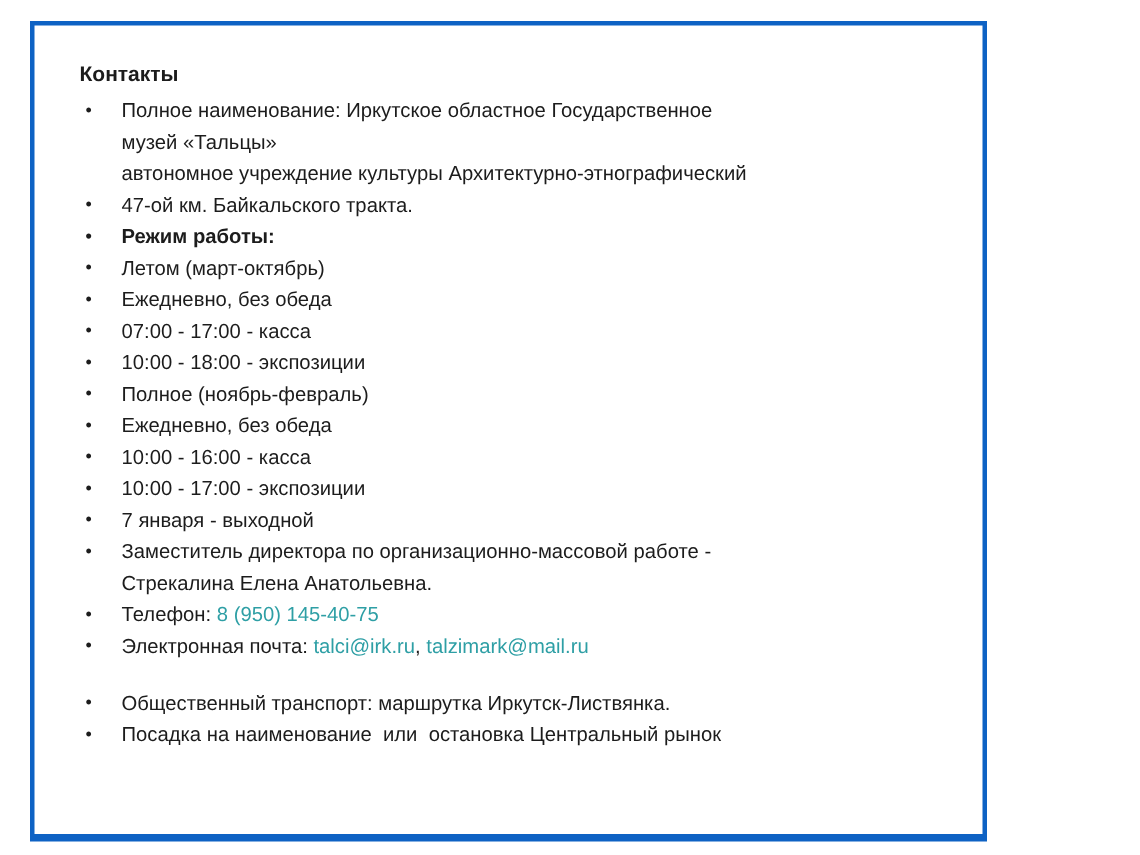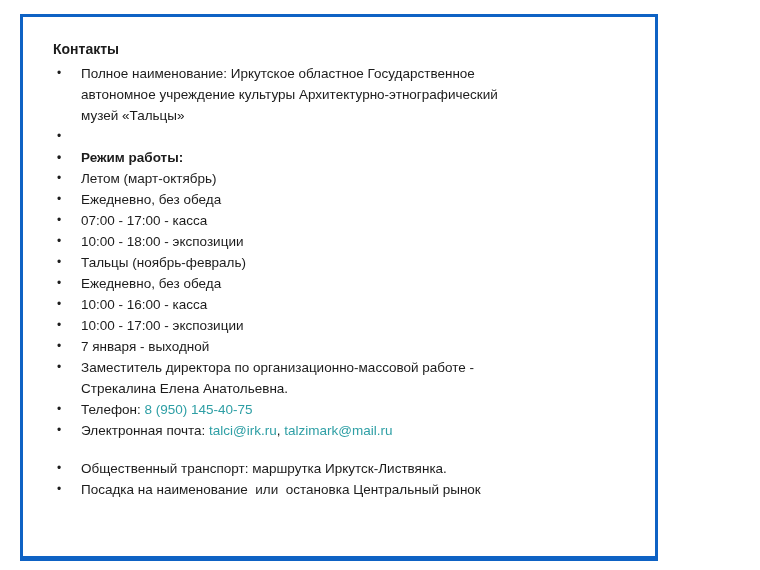"автономное учреждение культуры" div.row { order: before "музей «Тальцы»" -> after "музей «Тальцы»" }
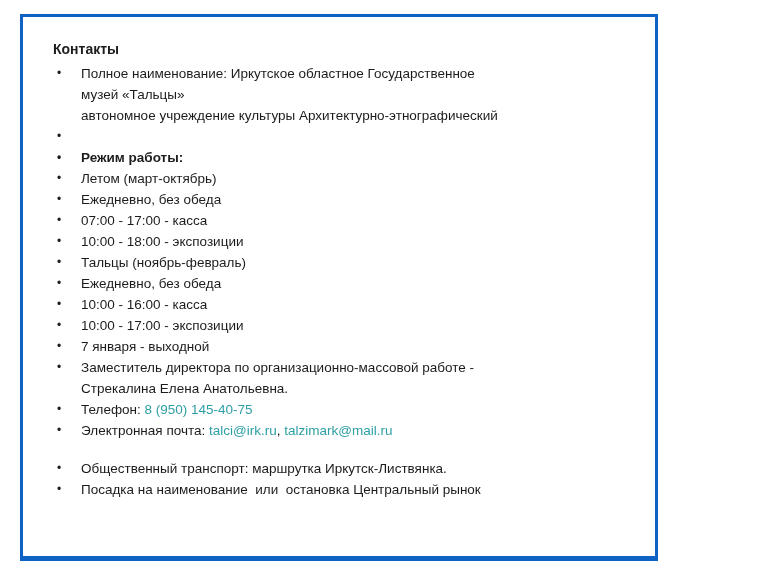"47-ой км. Байкальского тракта." span.txt { html: none -> <span><span>47-ой км. Байкальского тракта.</span></span> }
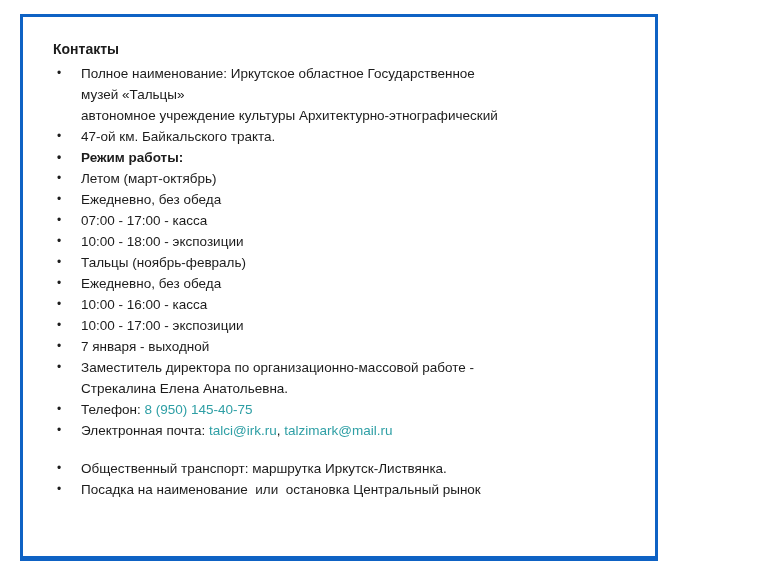"Тальцы (ноябрь-февраль)" span { text: Тальцы -> Полное }
